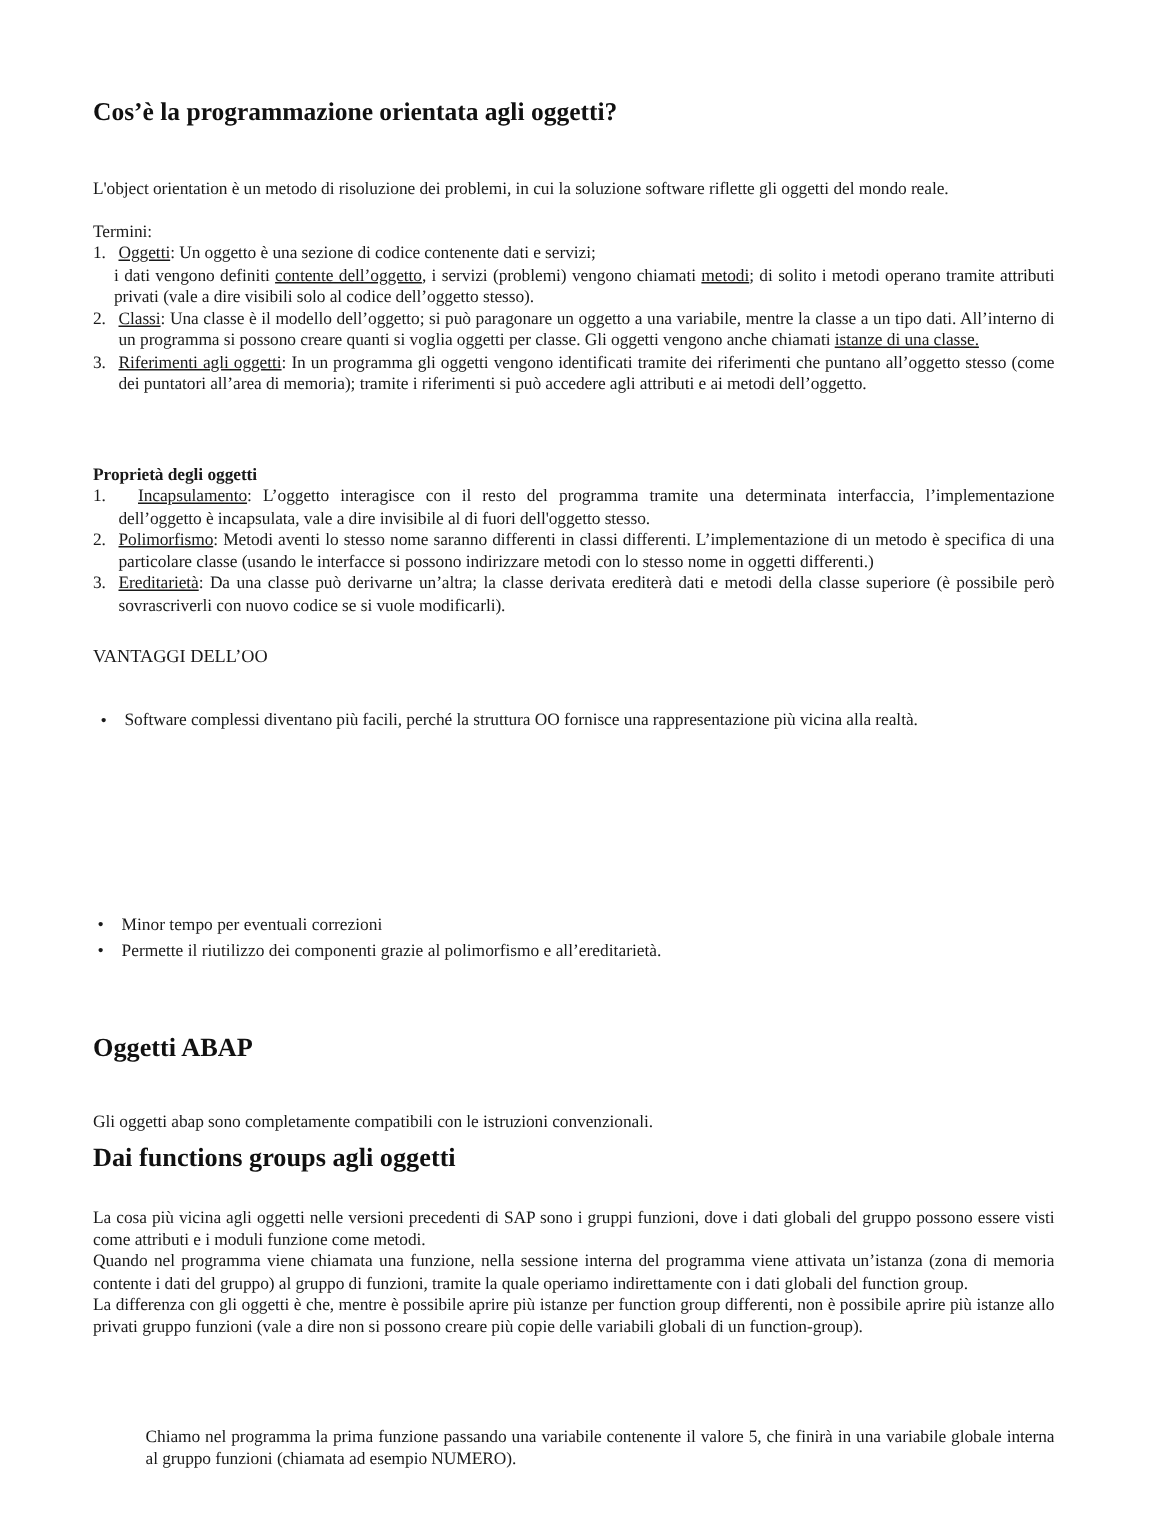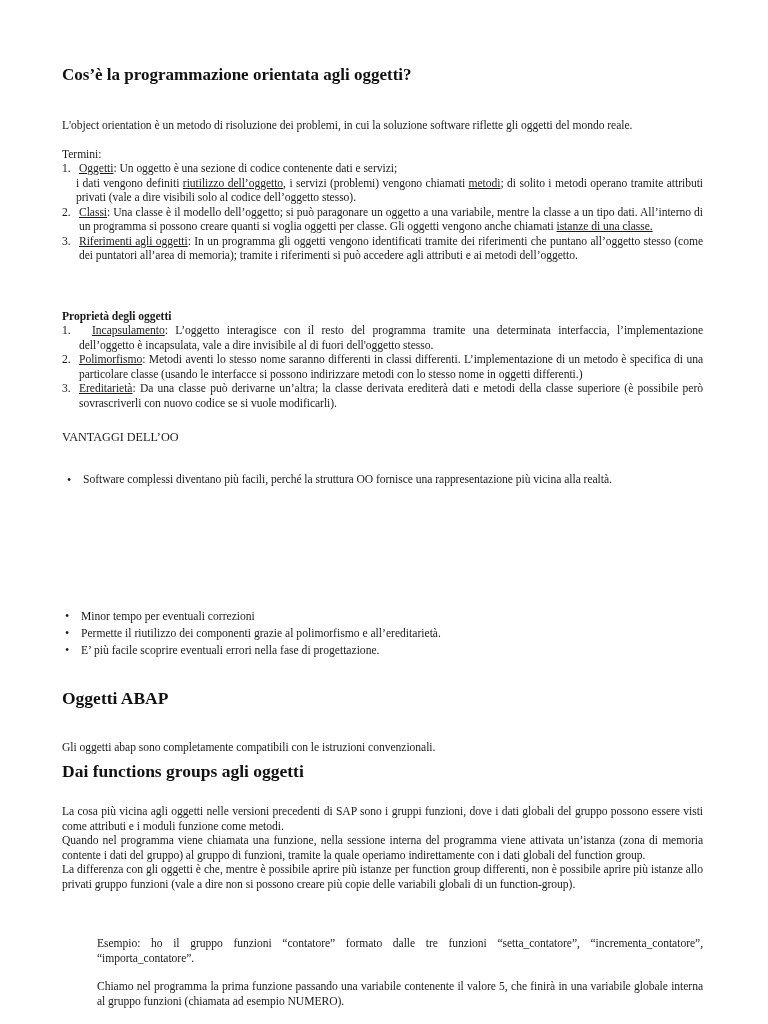"riutilizzo dell’oggetto" span.u { text: riutilizzo -> contente }
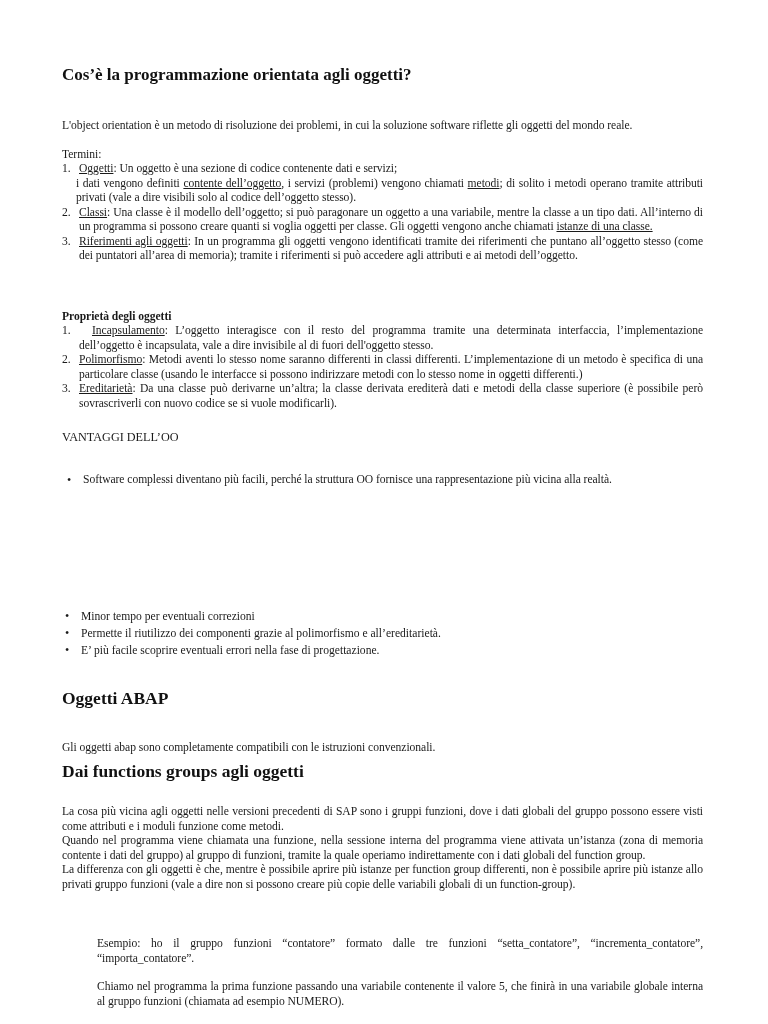"E’ più facile scoprire eventuali" li.bul { html: <li>E’ più facile scoprire eventuali errori nella fase di progettazione.</li> -> none }
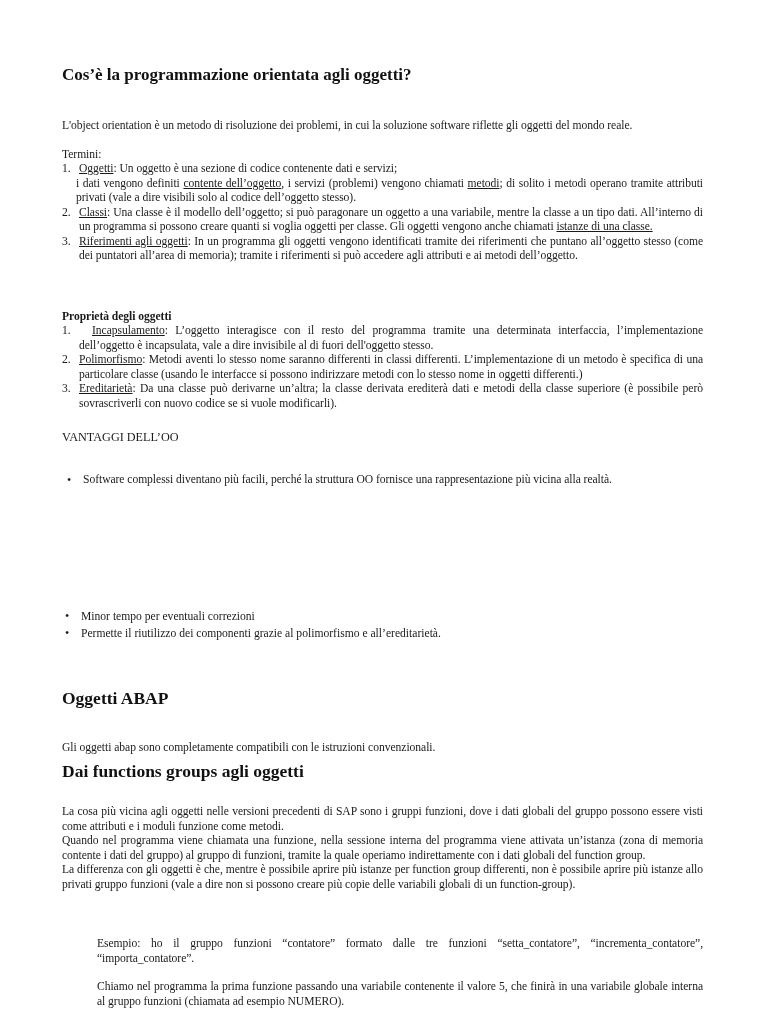"Esempio: ho il gruppo funzioni" p { html: <p>Esempio: ho il gruppo funzioni “contatore” formato dalle tre funzioni “setta_contatore”, “incrementa_contatore”, “importa_contatore”.</p> -> none }
